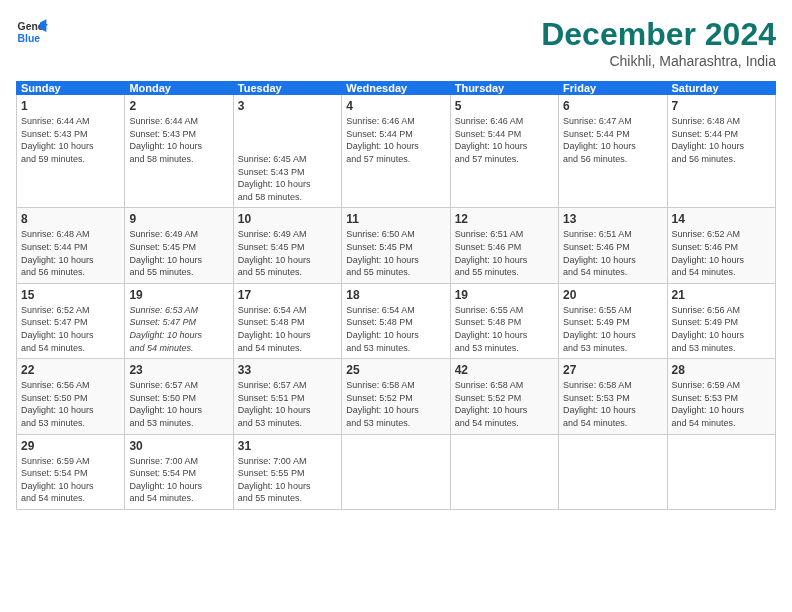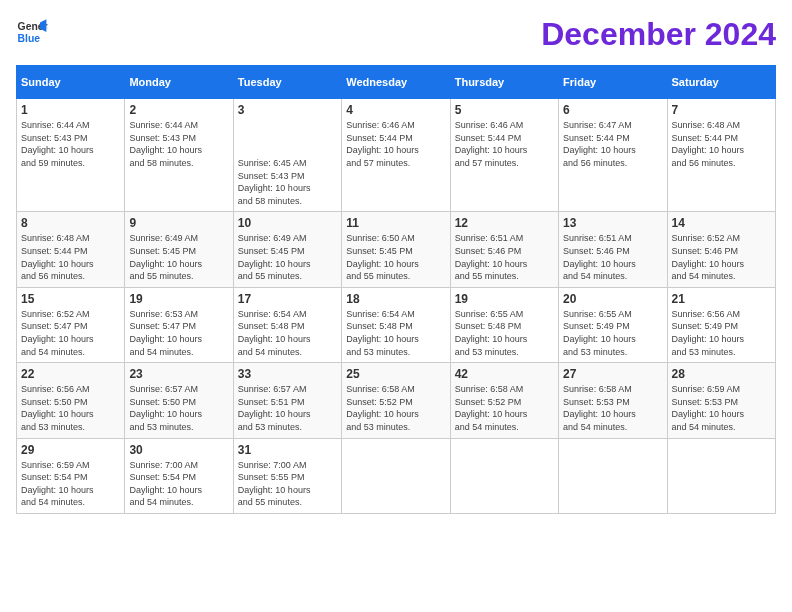"December 2024" .month-title { color: #6d28d9 -> #0f766e }
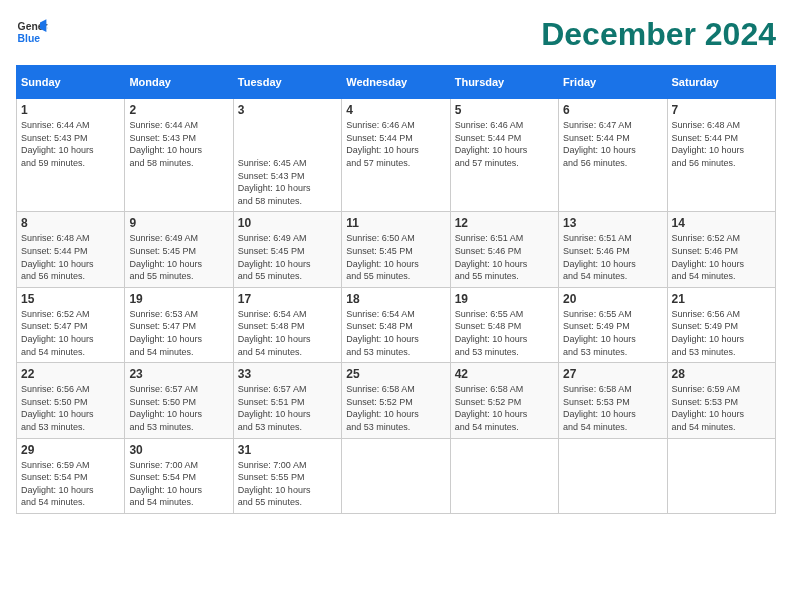"Chikhli, Maharashtra, India" div.subtitle { html: none -> <div>Chikhli, Maharashtra, India</div> }
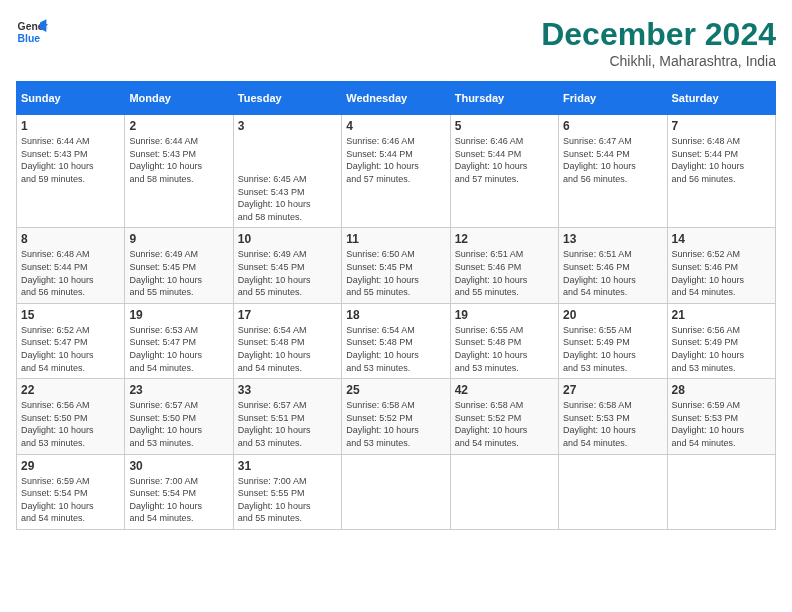"Sunday" thead tr th { padding: 10px 4px -> 0 4px }
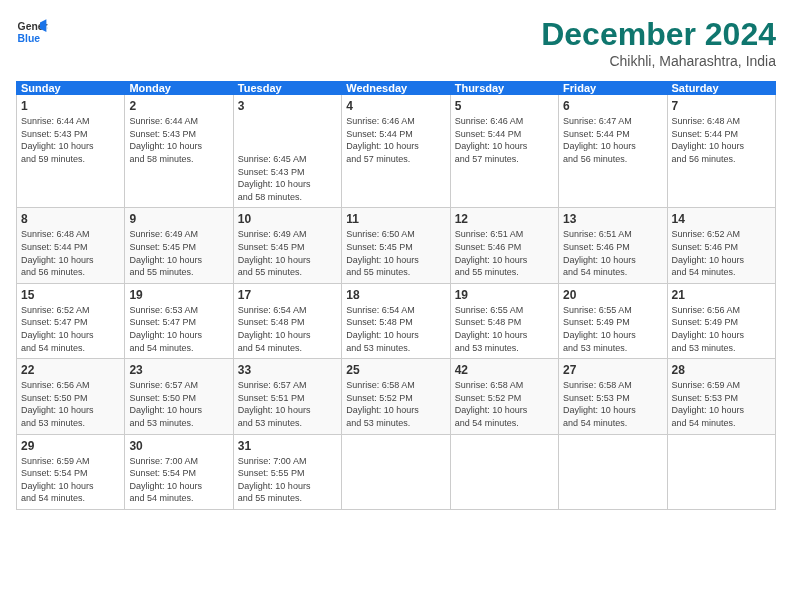"Sunrise: 6:53 AM" div.day-info { font-style: none -> italic }
